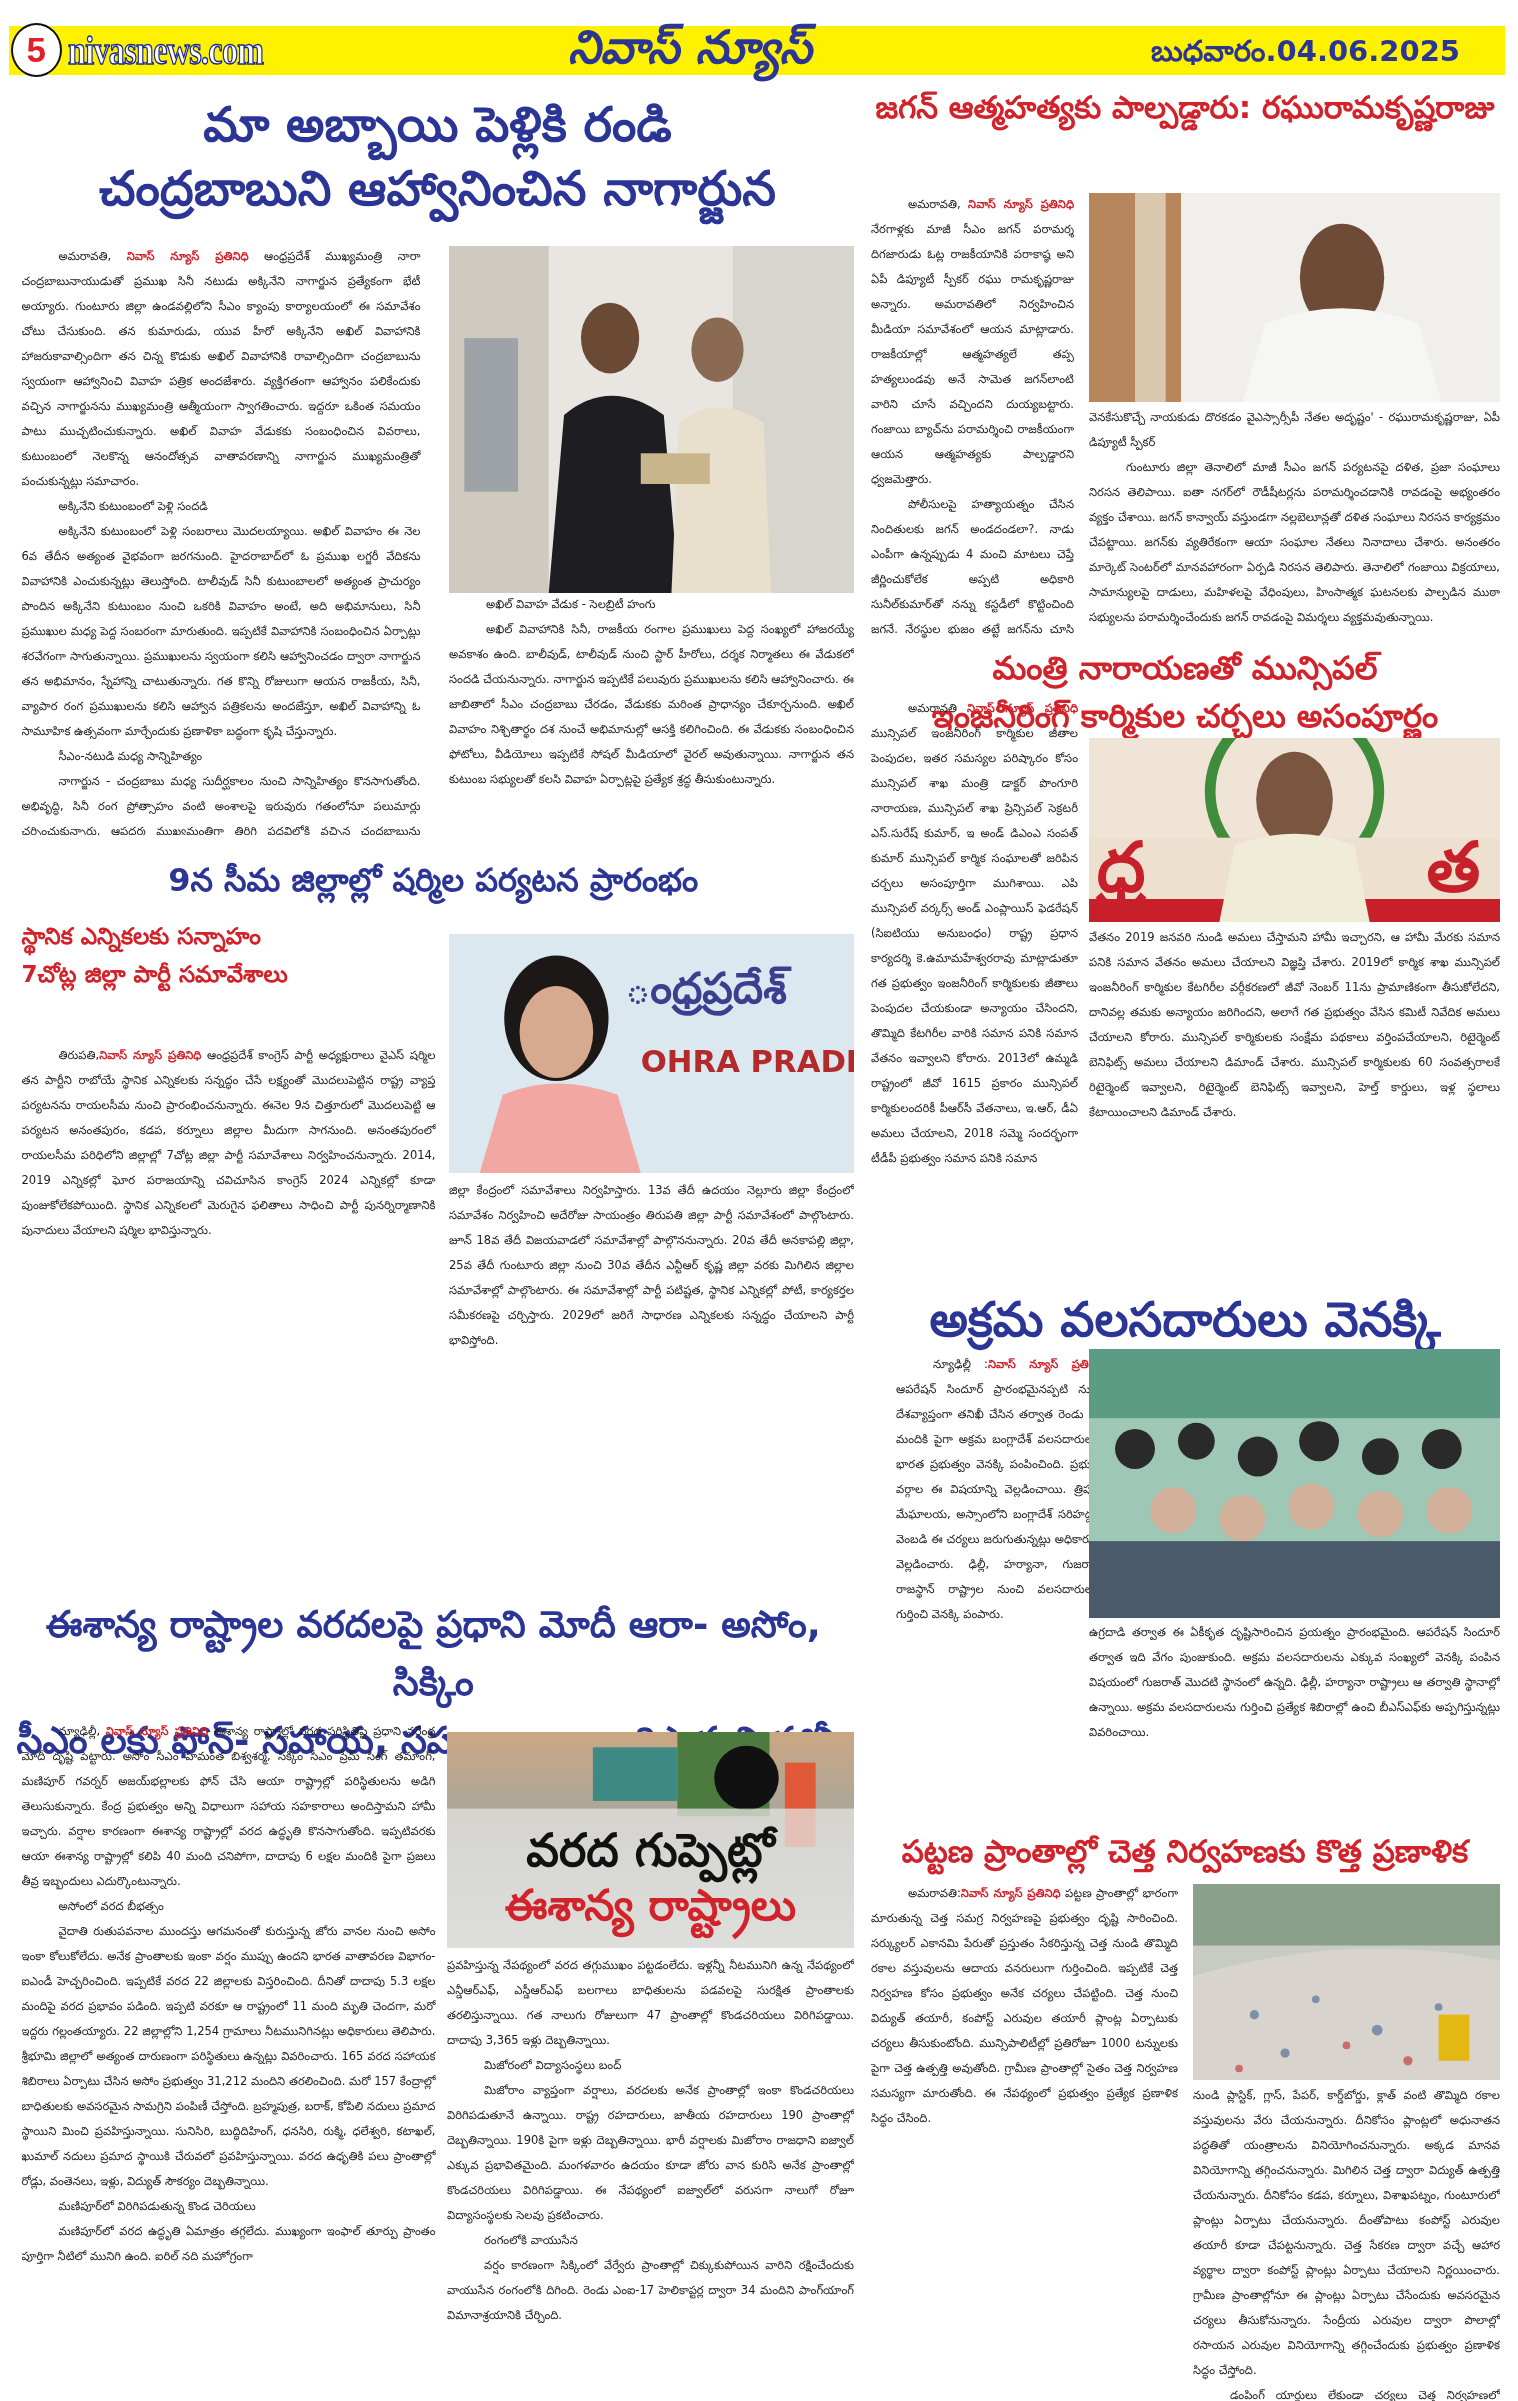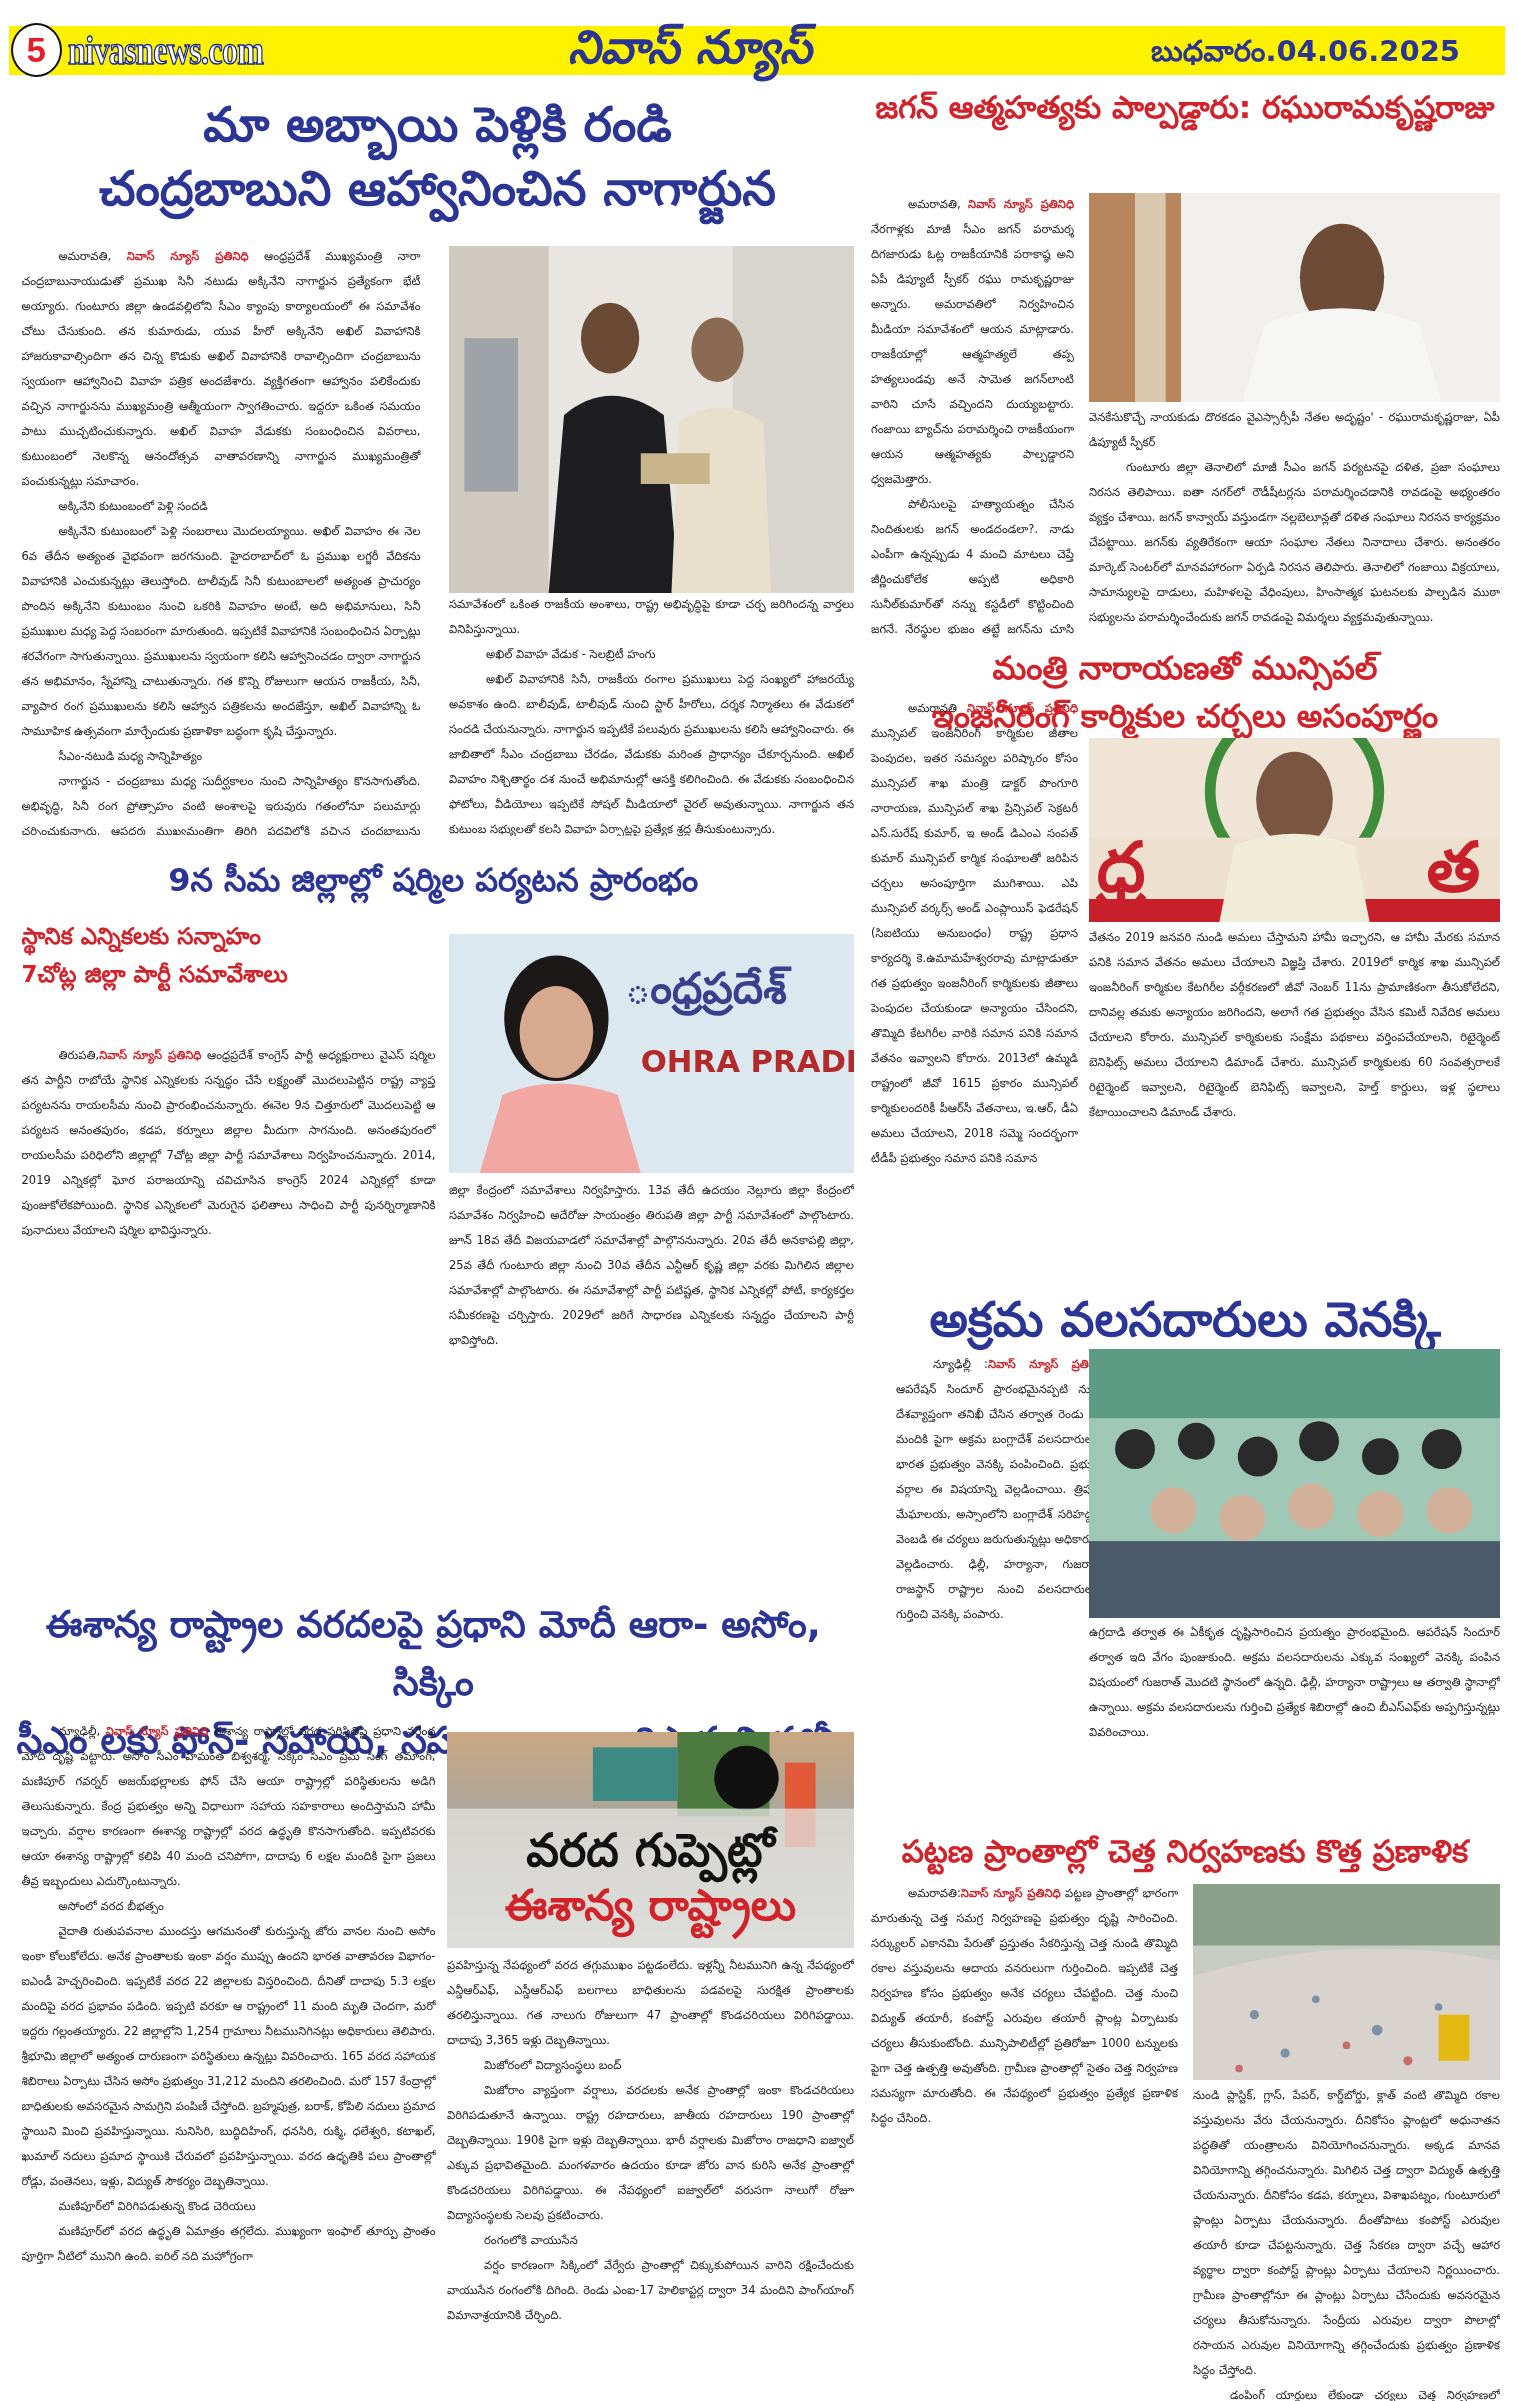"సమావేశంలో ఒకింత రాజకీయ అంశాలు, రాష్ట్ర" p { html: <p>సమావేశంలో ఒకింత రాజకీయ అంశాలు, రాష్ట్ర అభివృద్ధిపై కూడా చర్చ జరిగిందన్న వార్తలు వినిపిస్తున్నాయి.</p> -> none }
